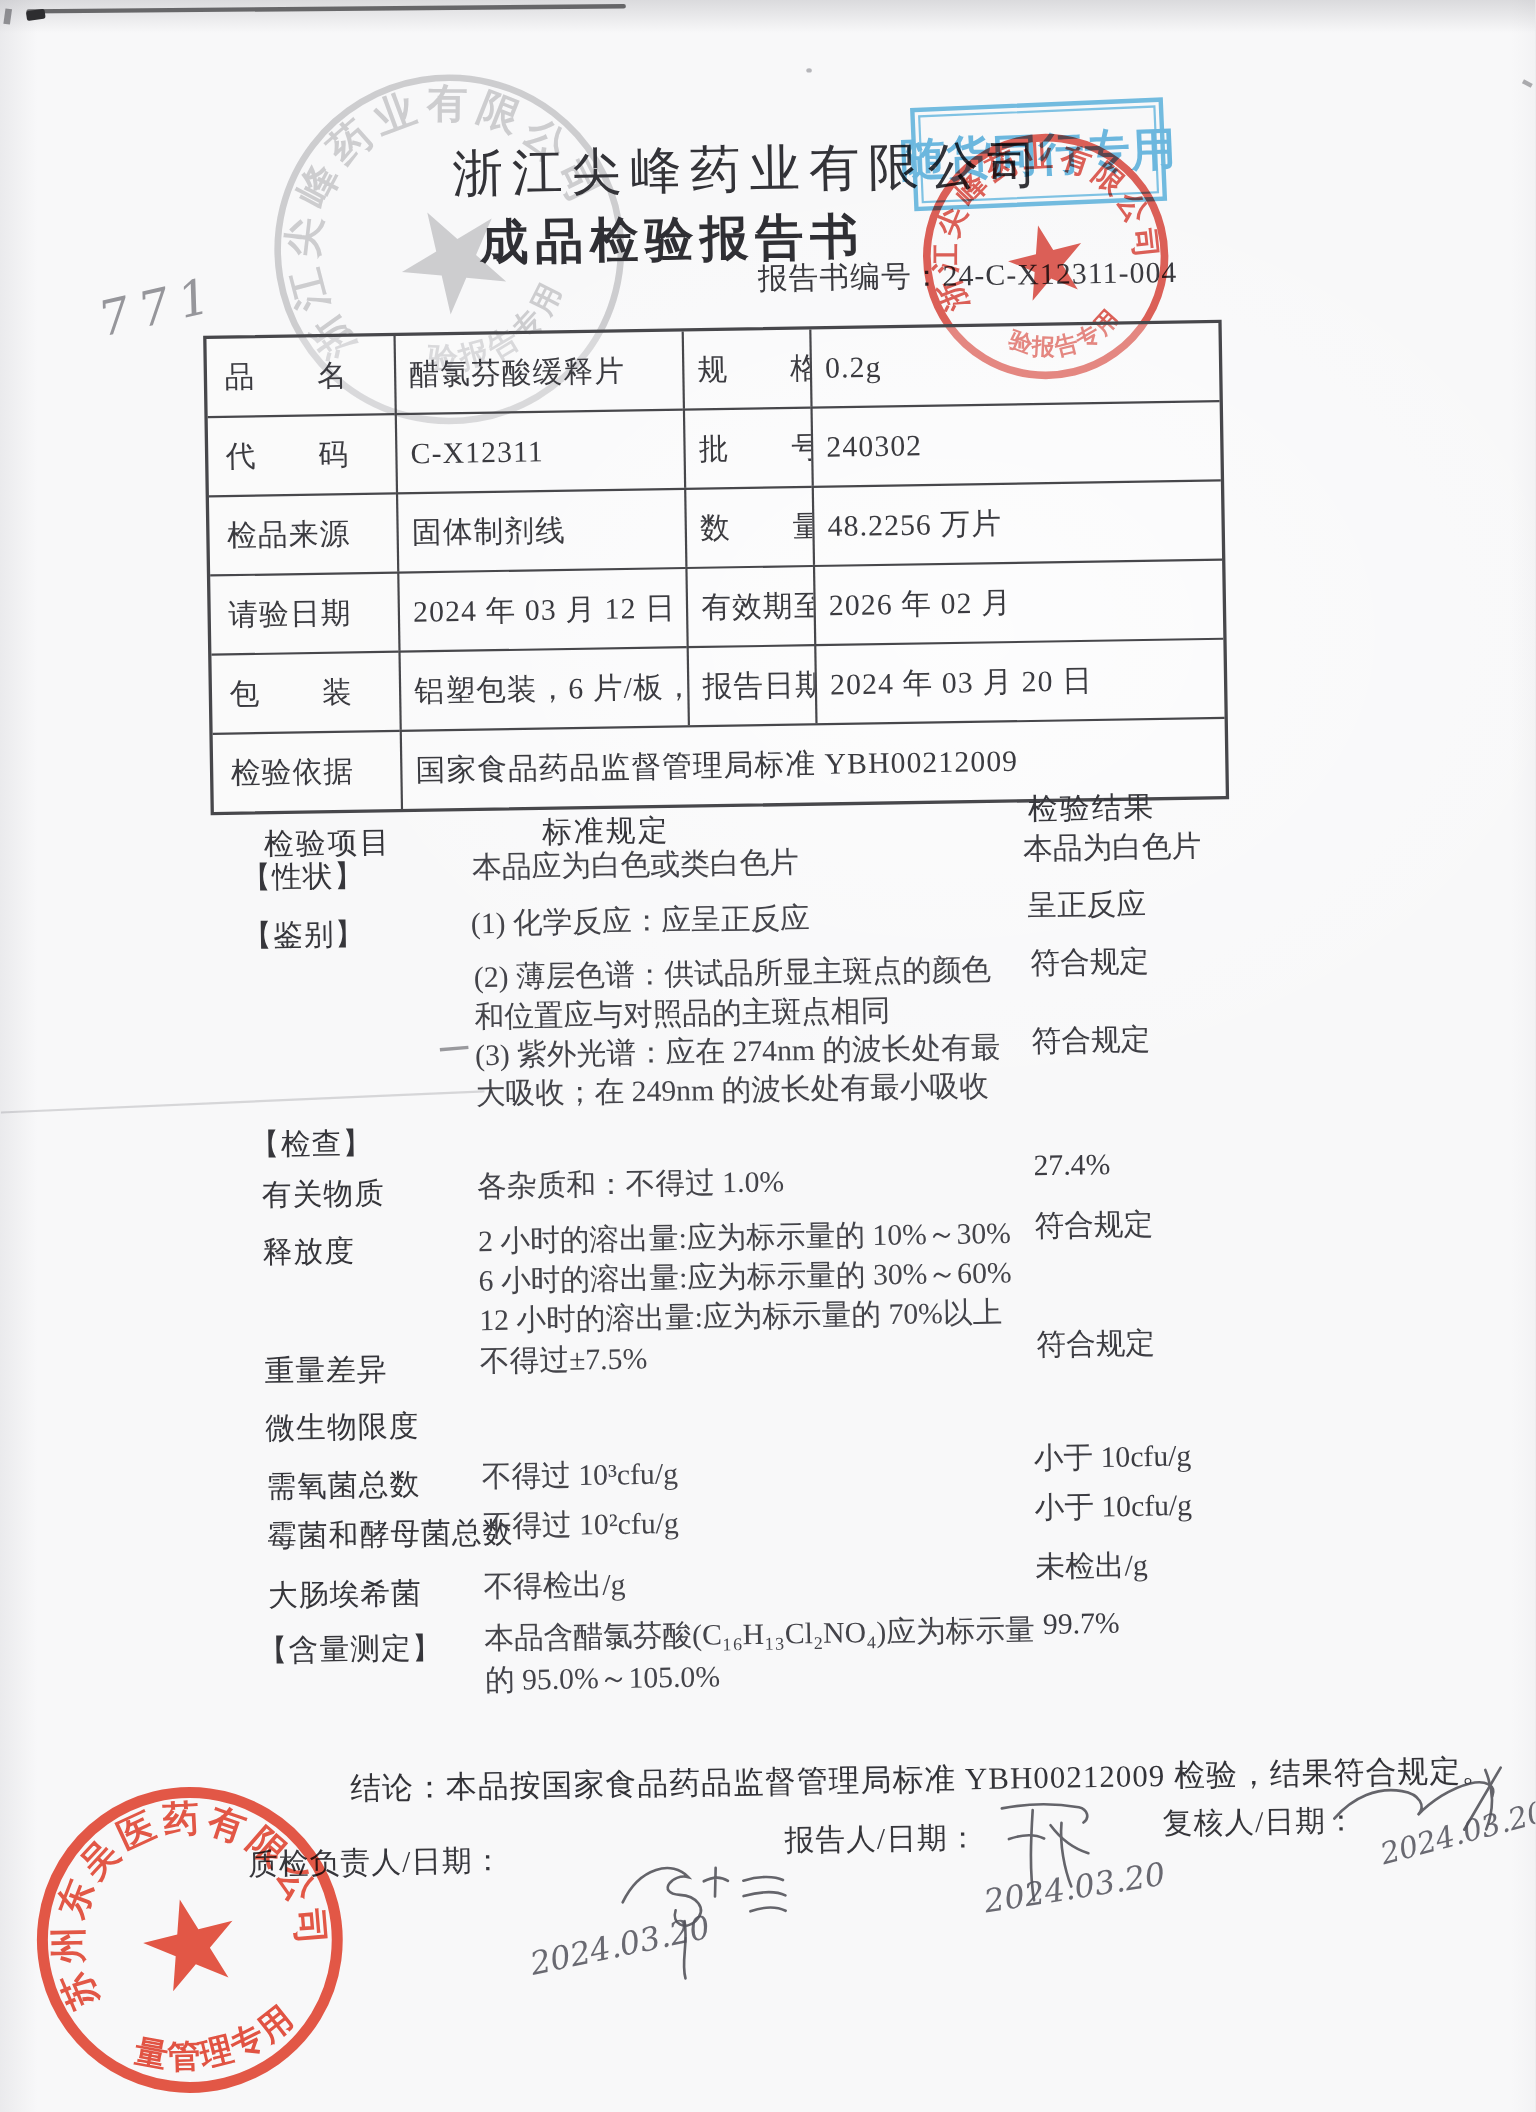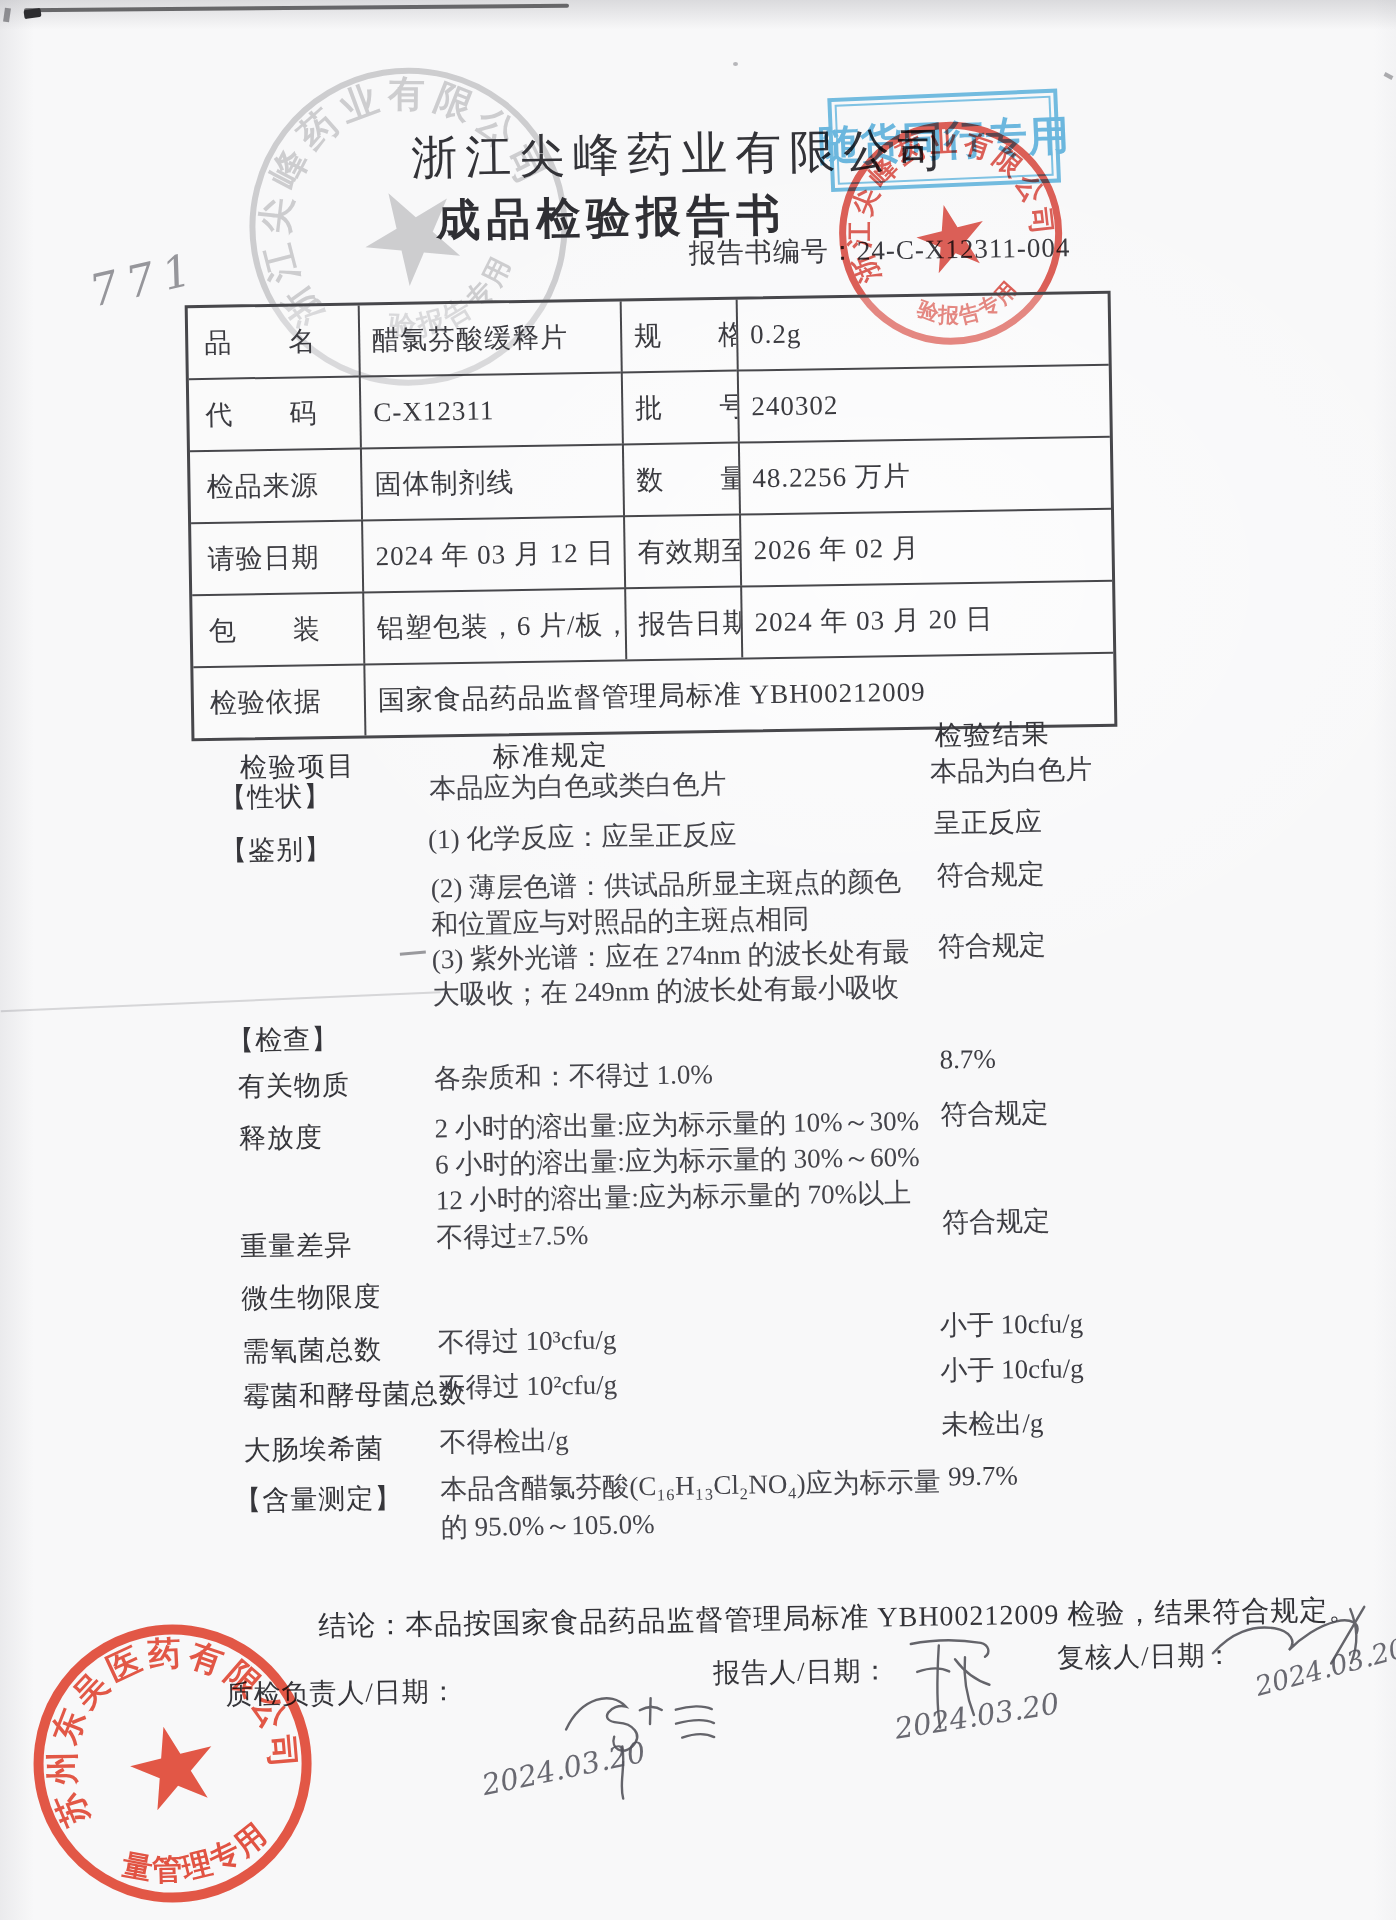"8.7%" div.t { text: 8.7% -> 27.4% }
